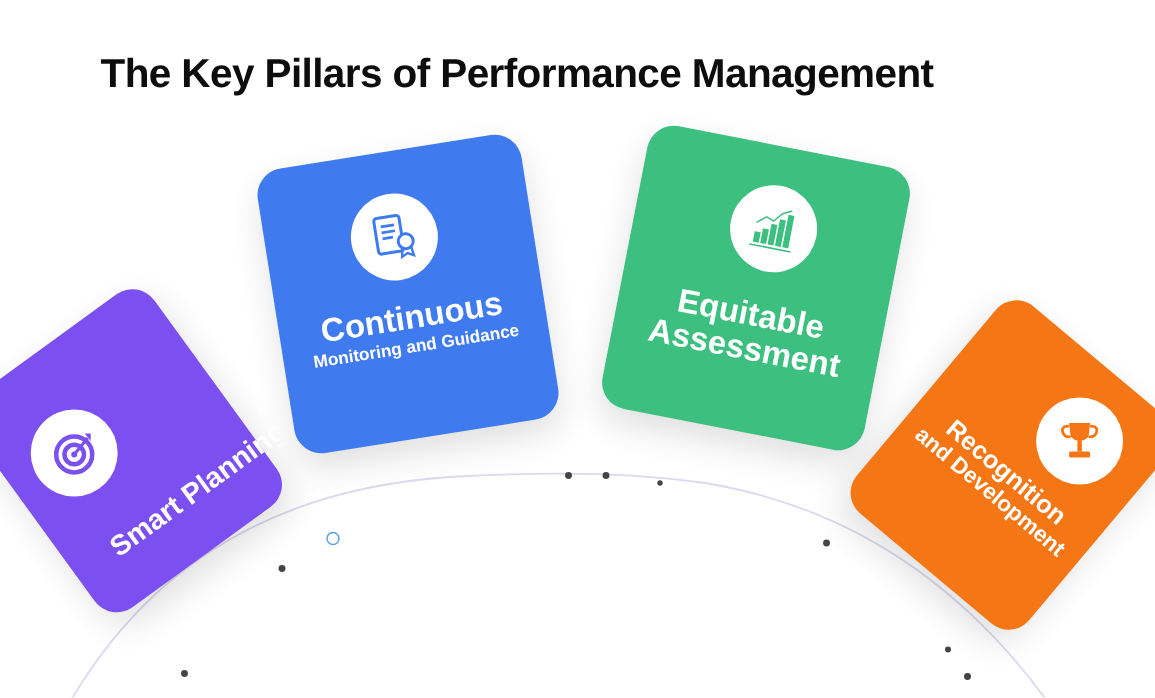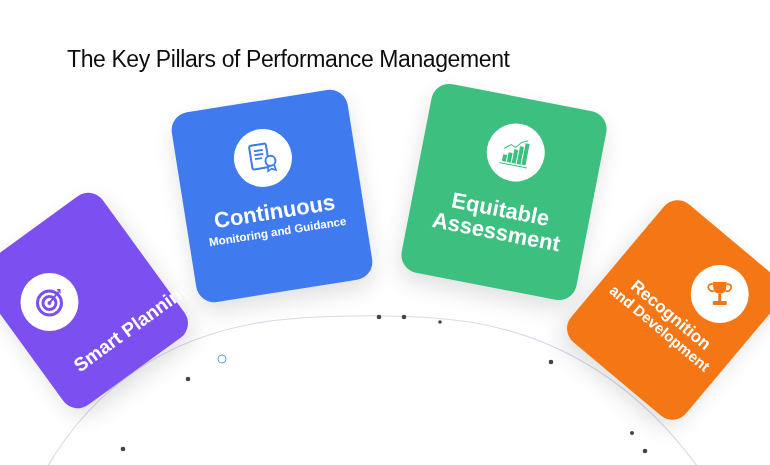"The Key Pillars of Performance" .title { font-size: 23px -> 27px; font-weight: normal -> bold; margin-top: 12px -> none }
